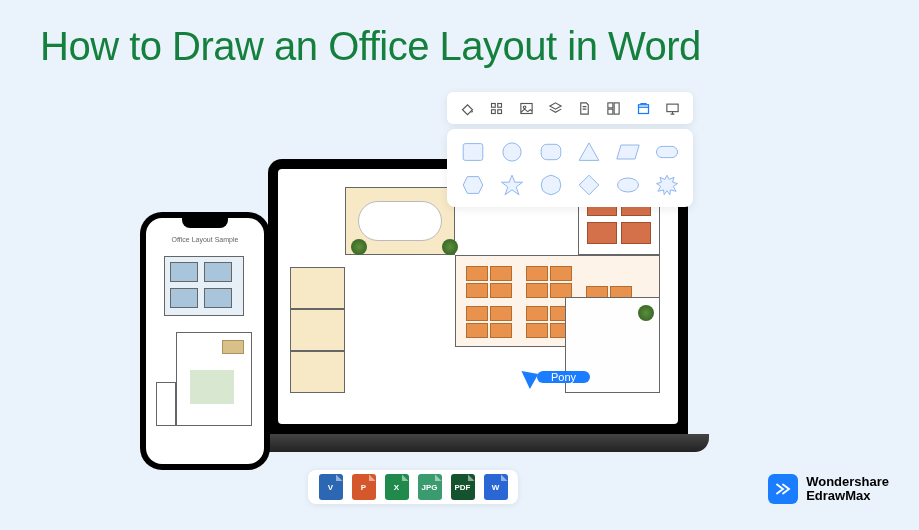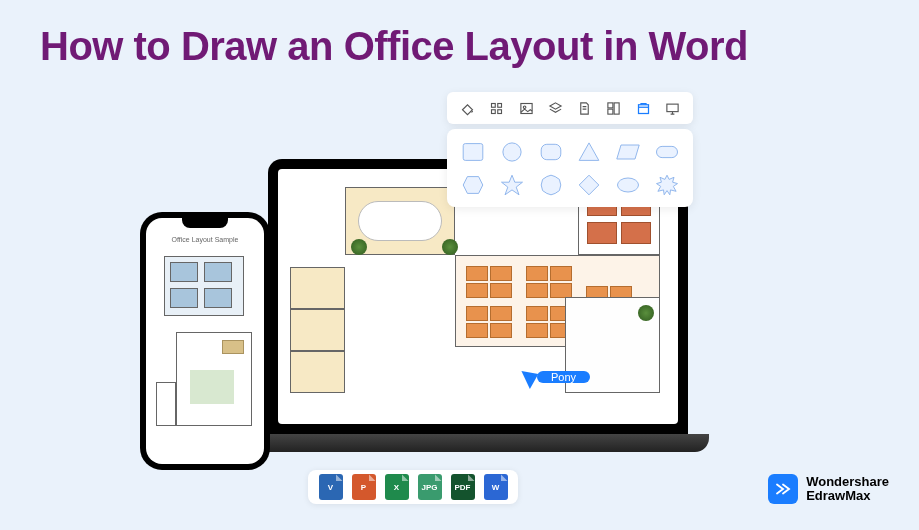"How to Draw an Office" .title { color: #701a75 -> #15803d; font-weight: 700 -> 400 }
